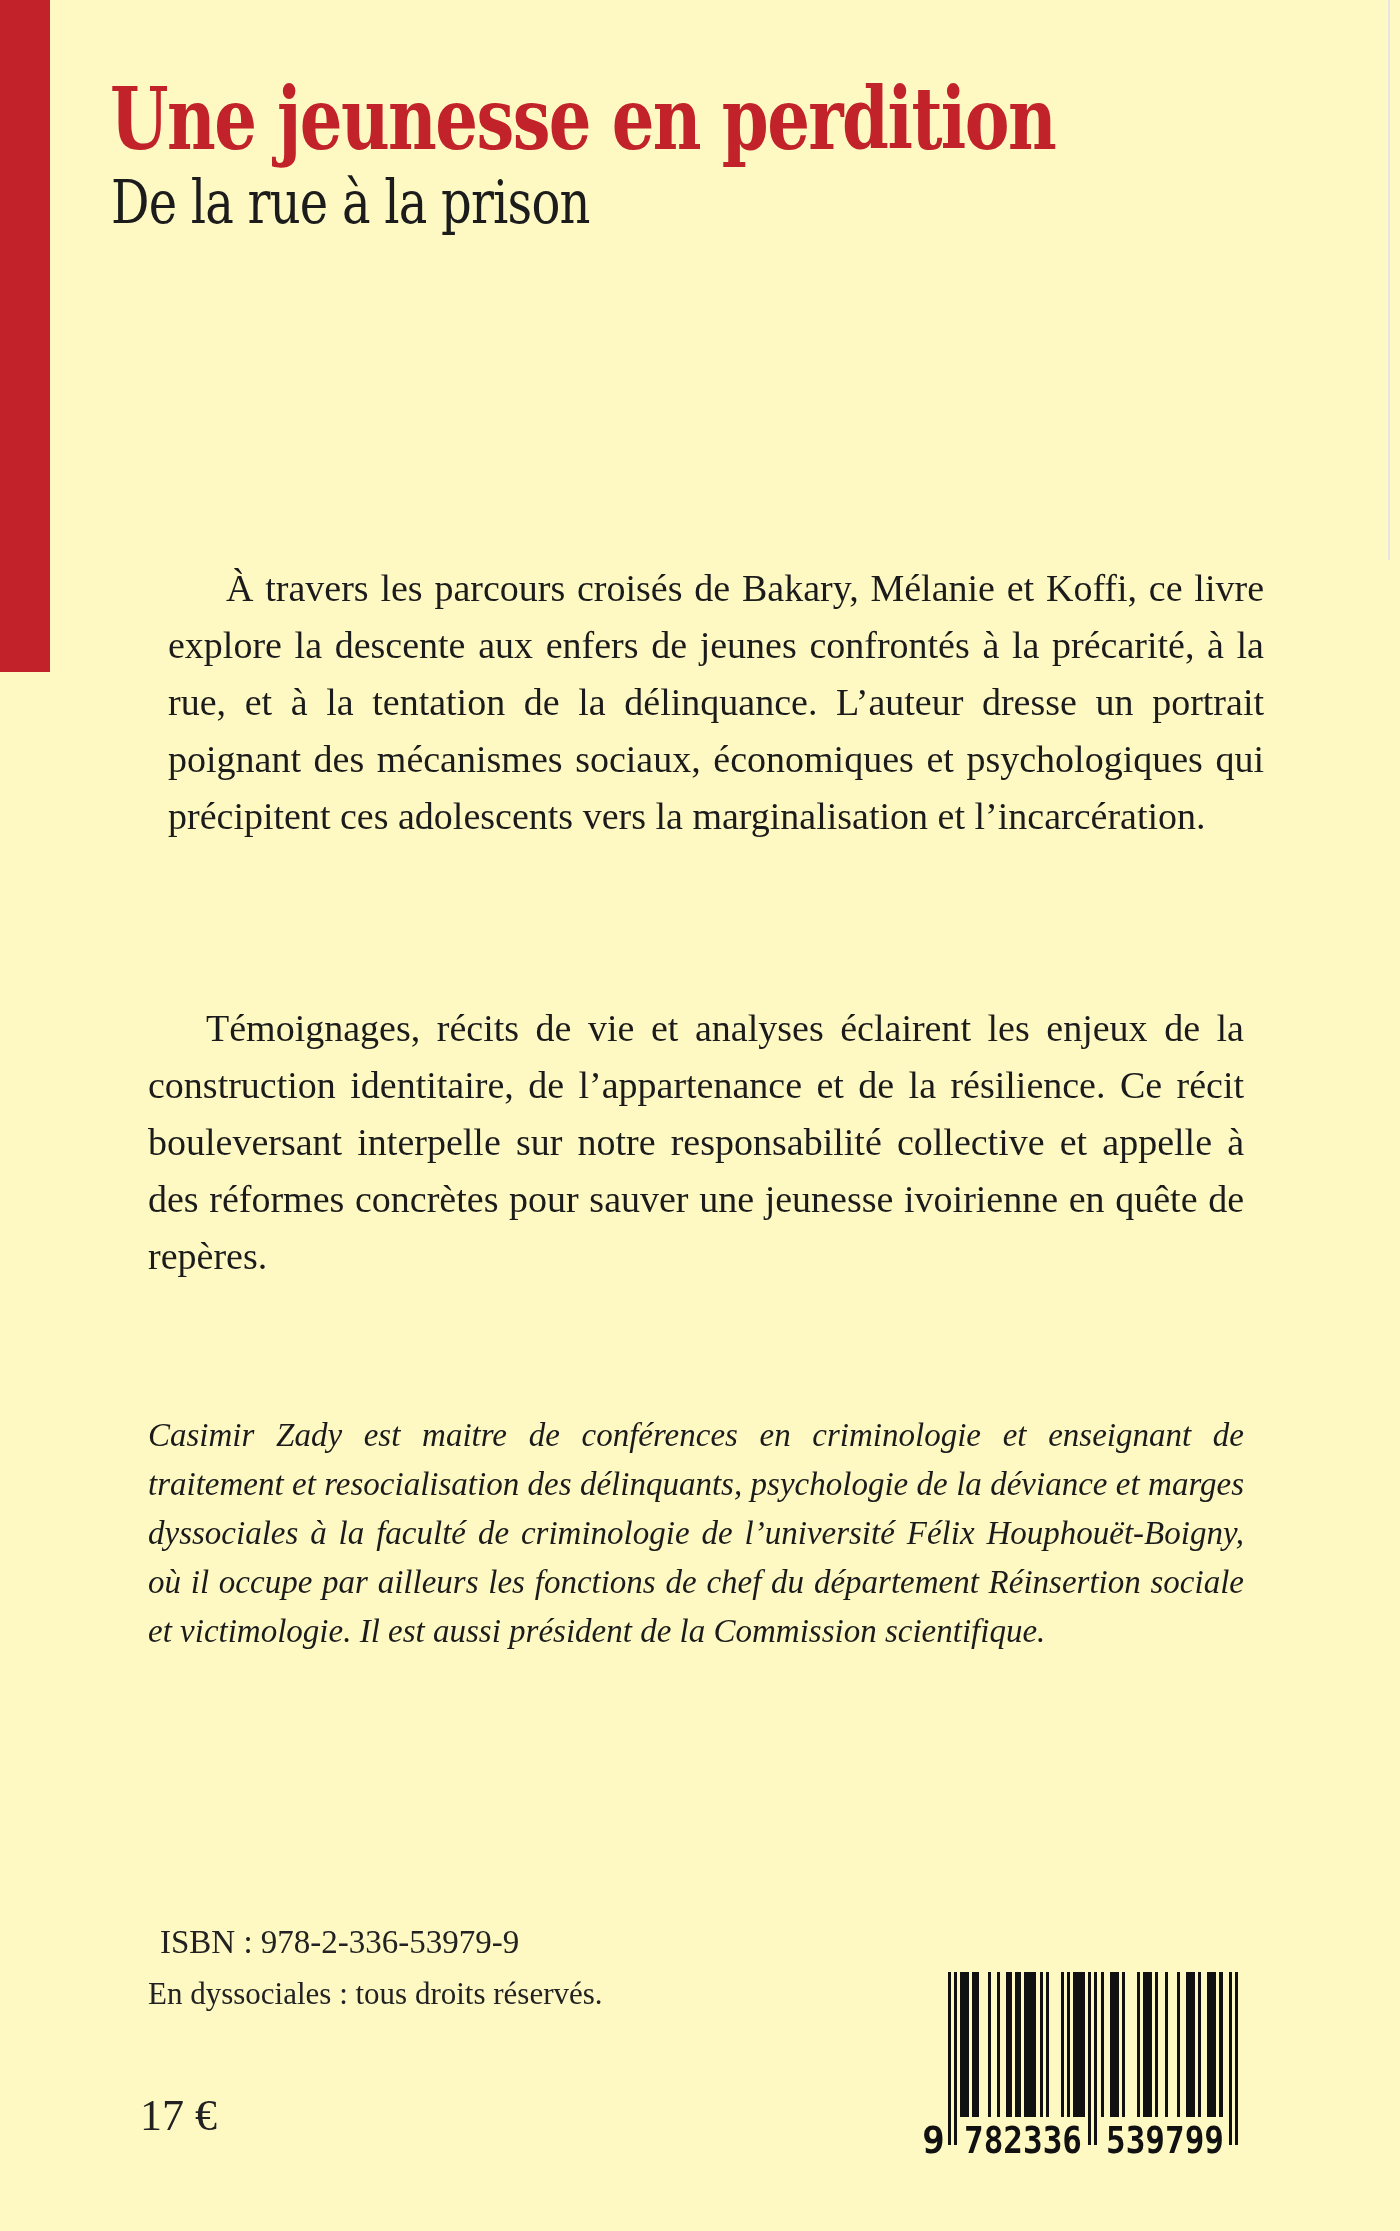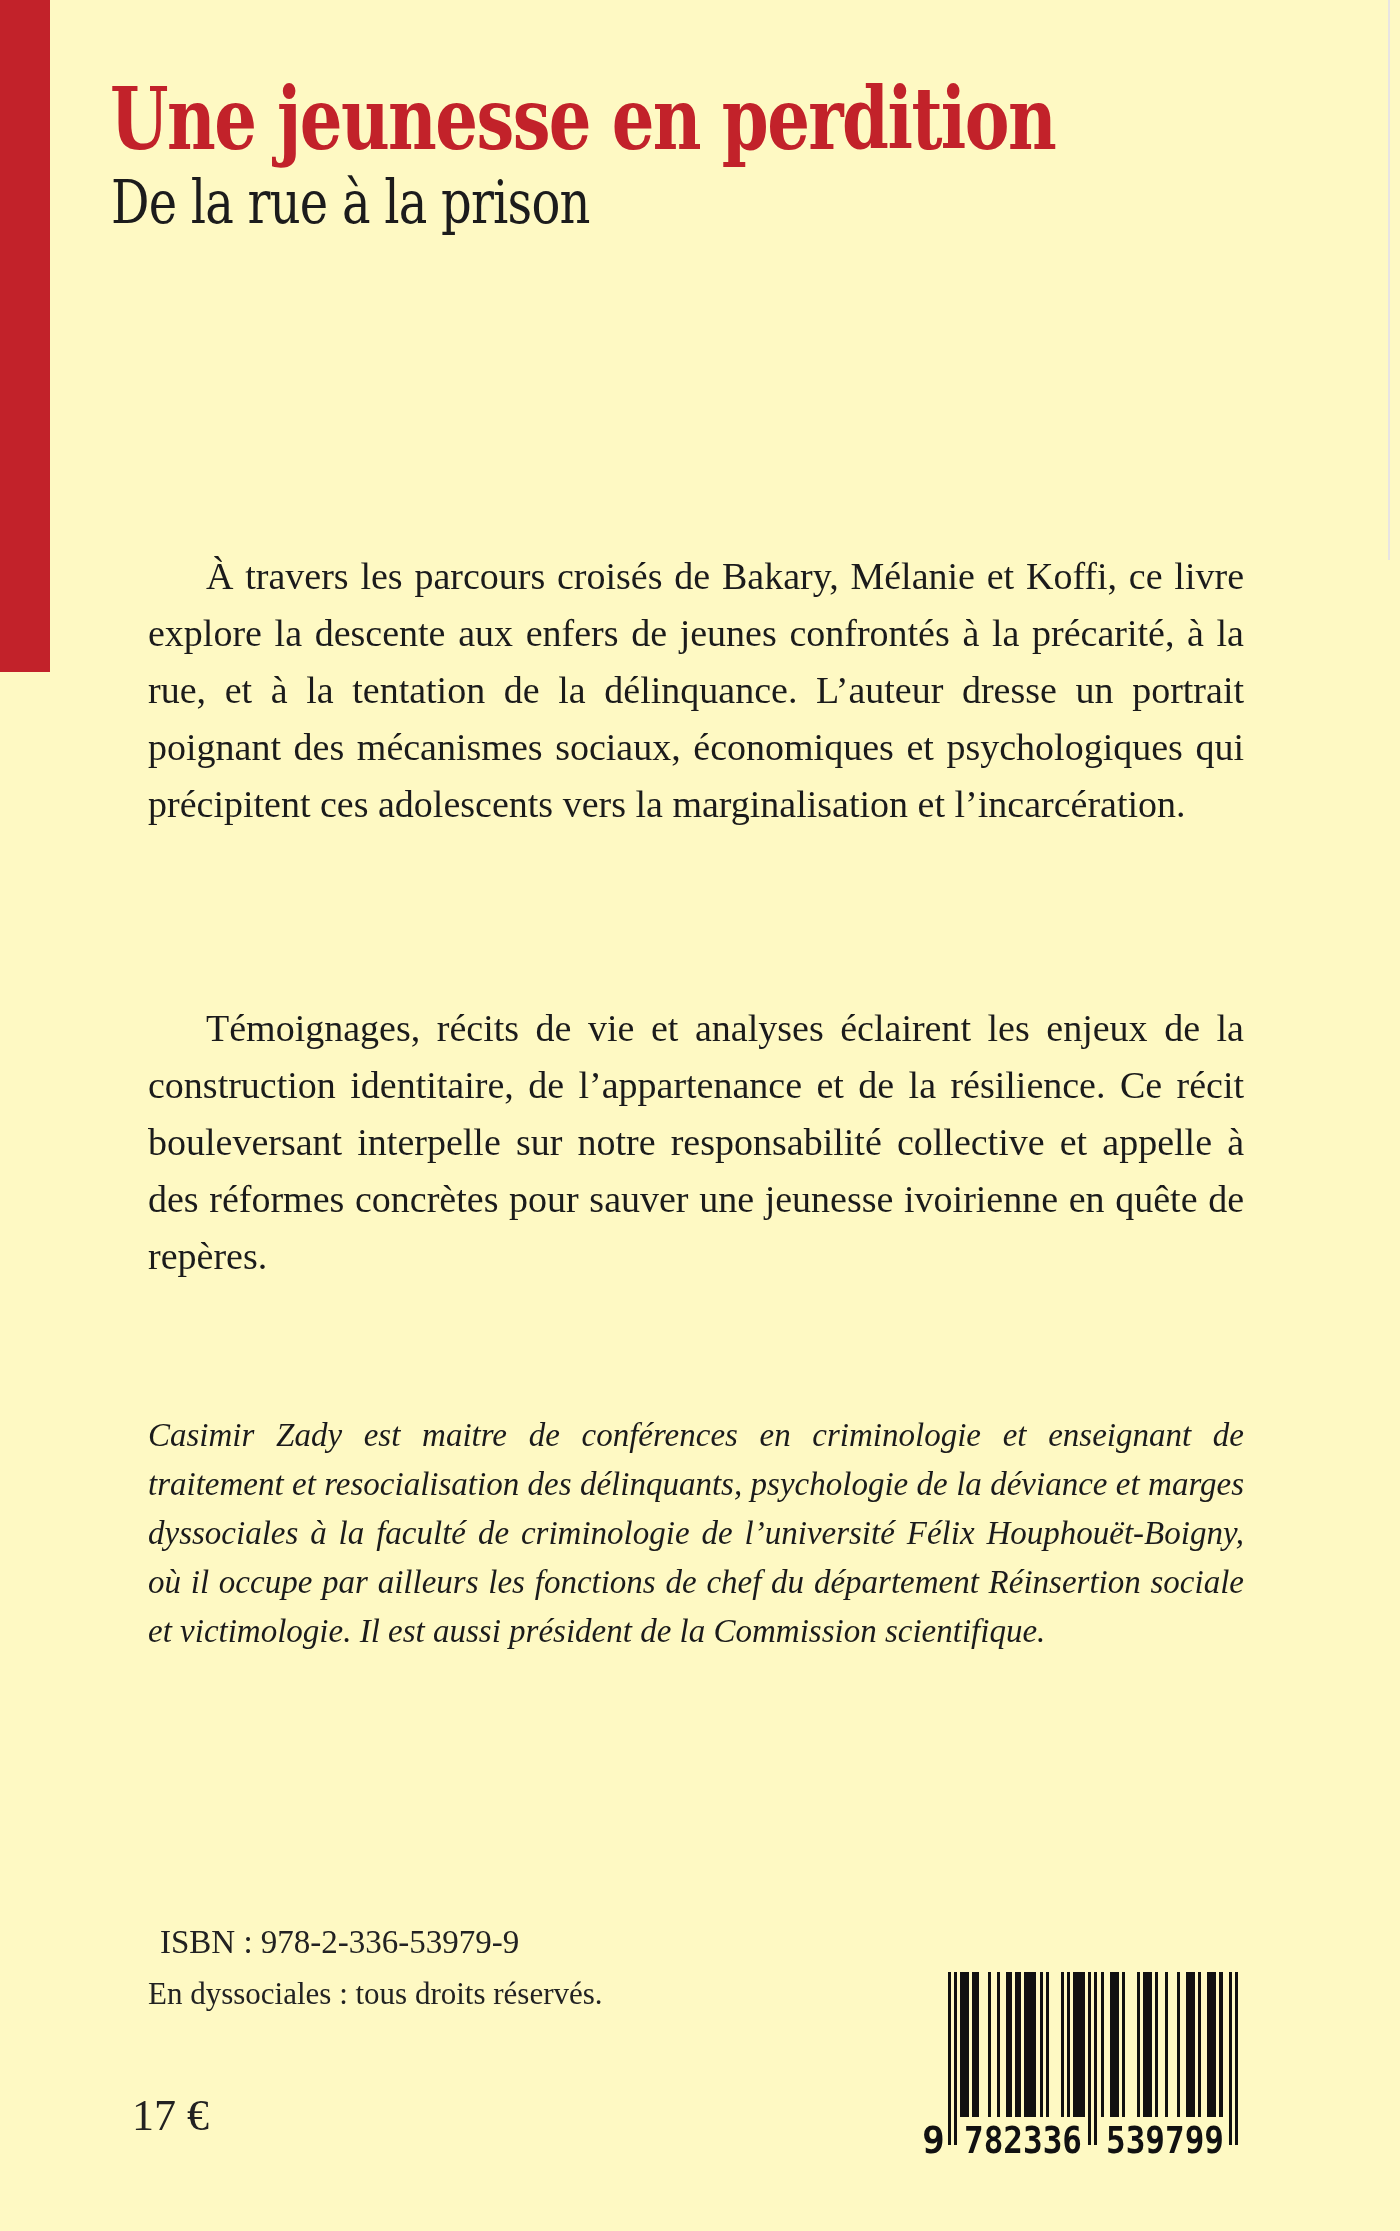"À travers les parcours croisés" .para-1 { margin-left: none -> 20px; top: 510px -> 522px }
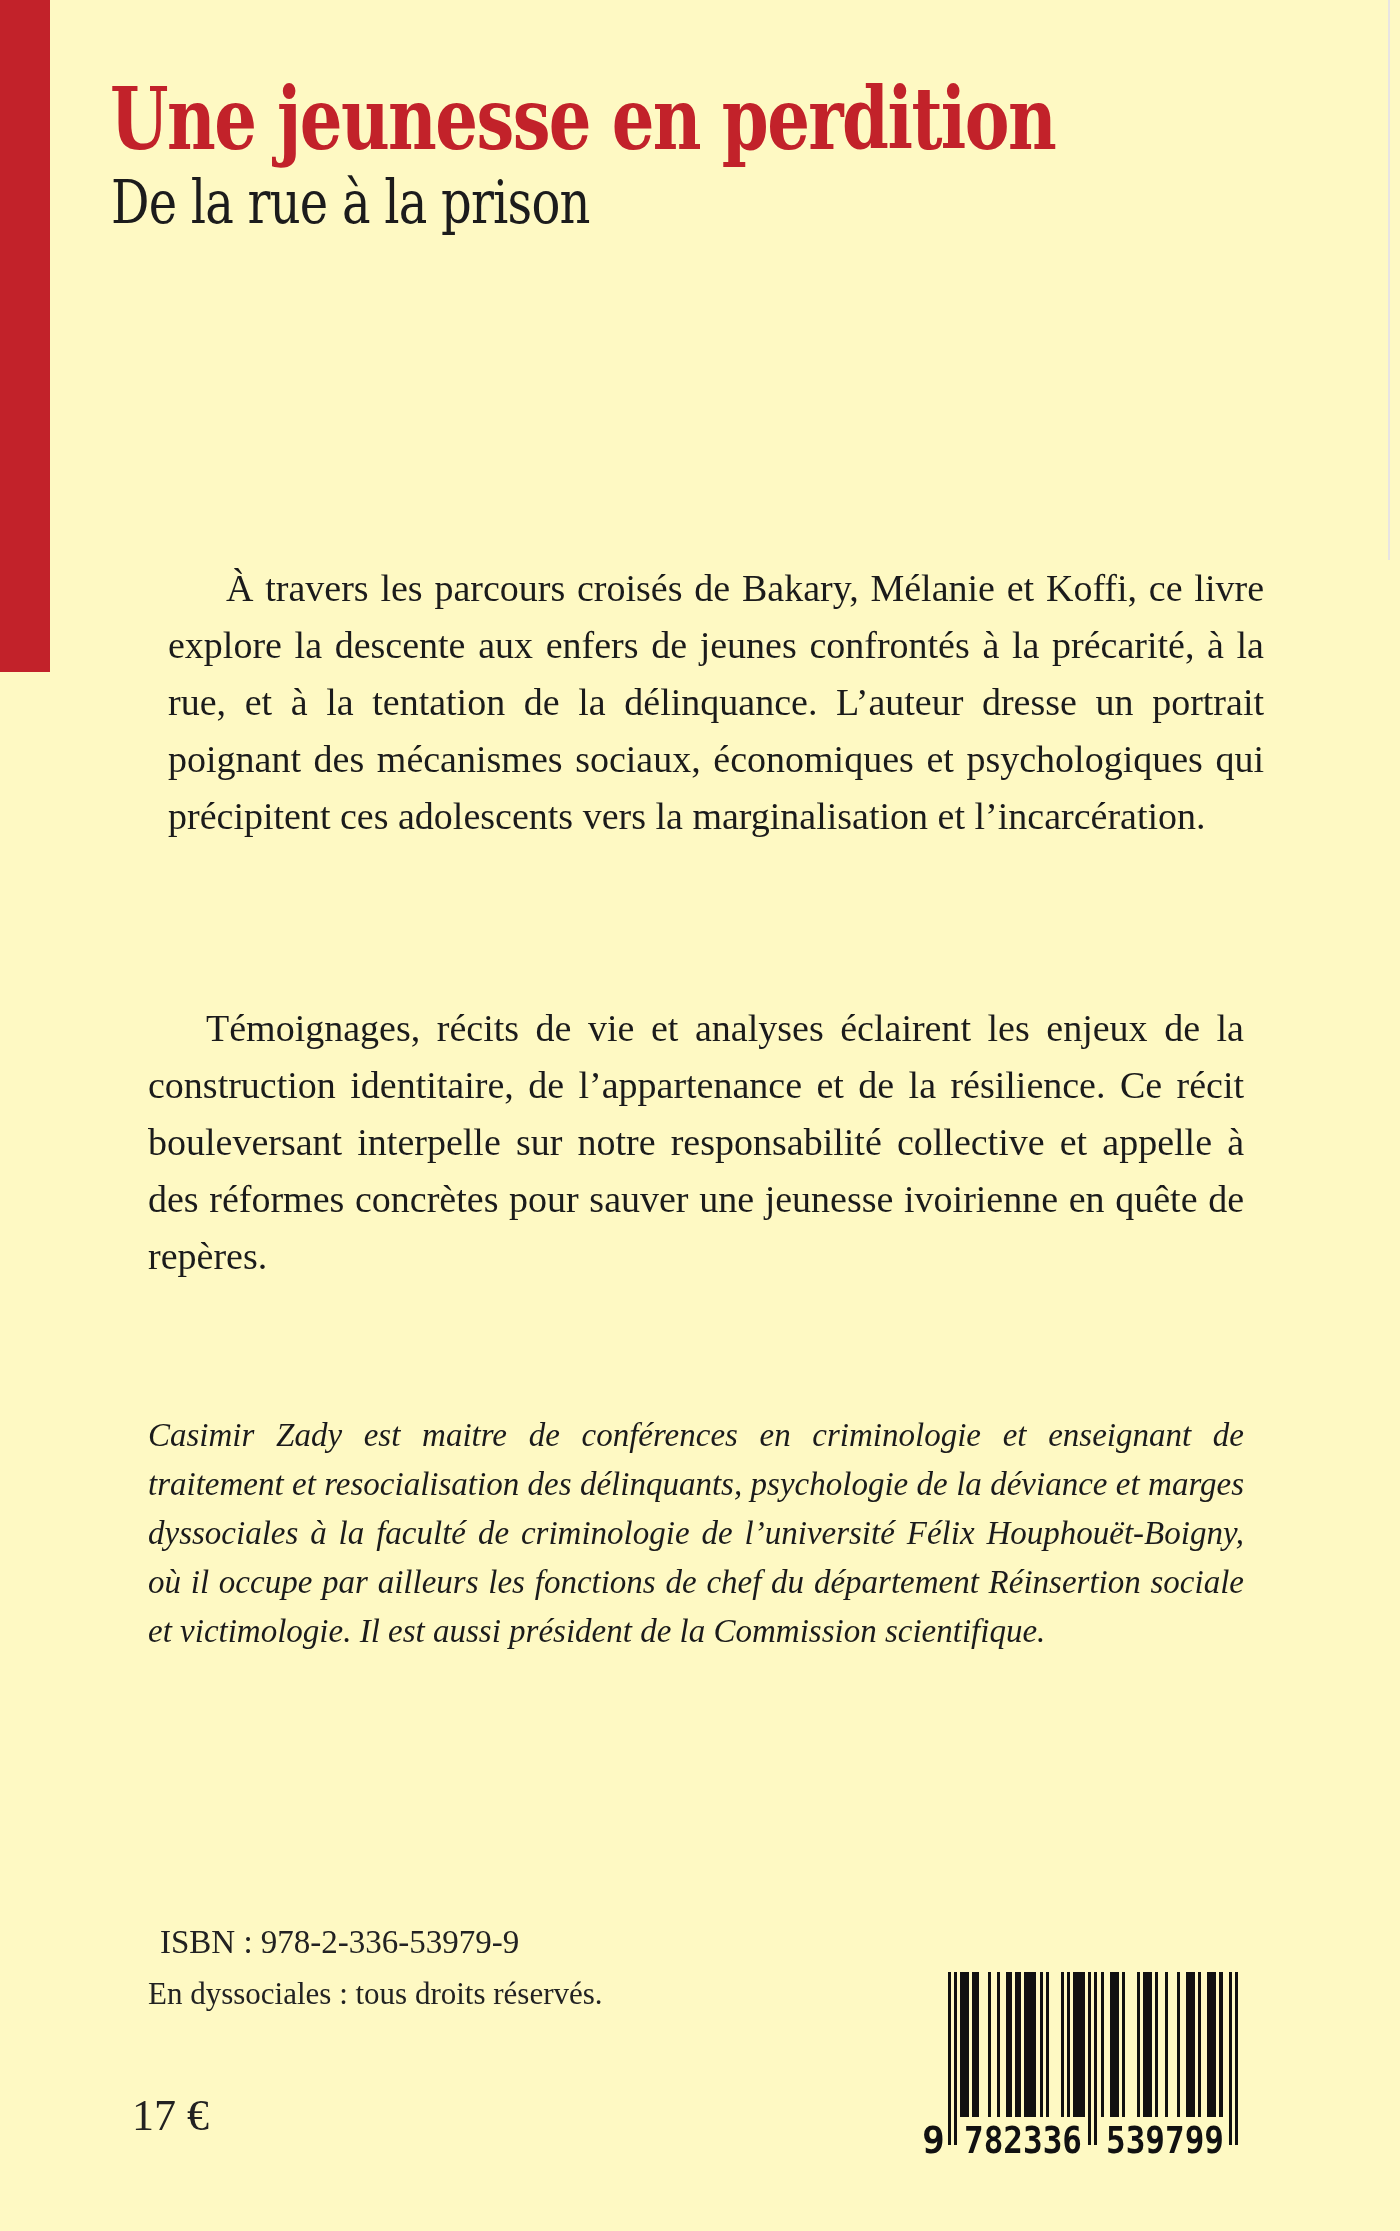"17 €" .price { left: 132px -> 140px }
